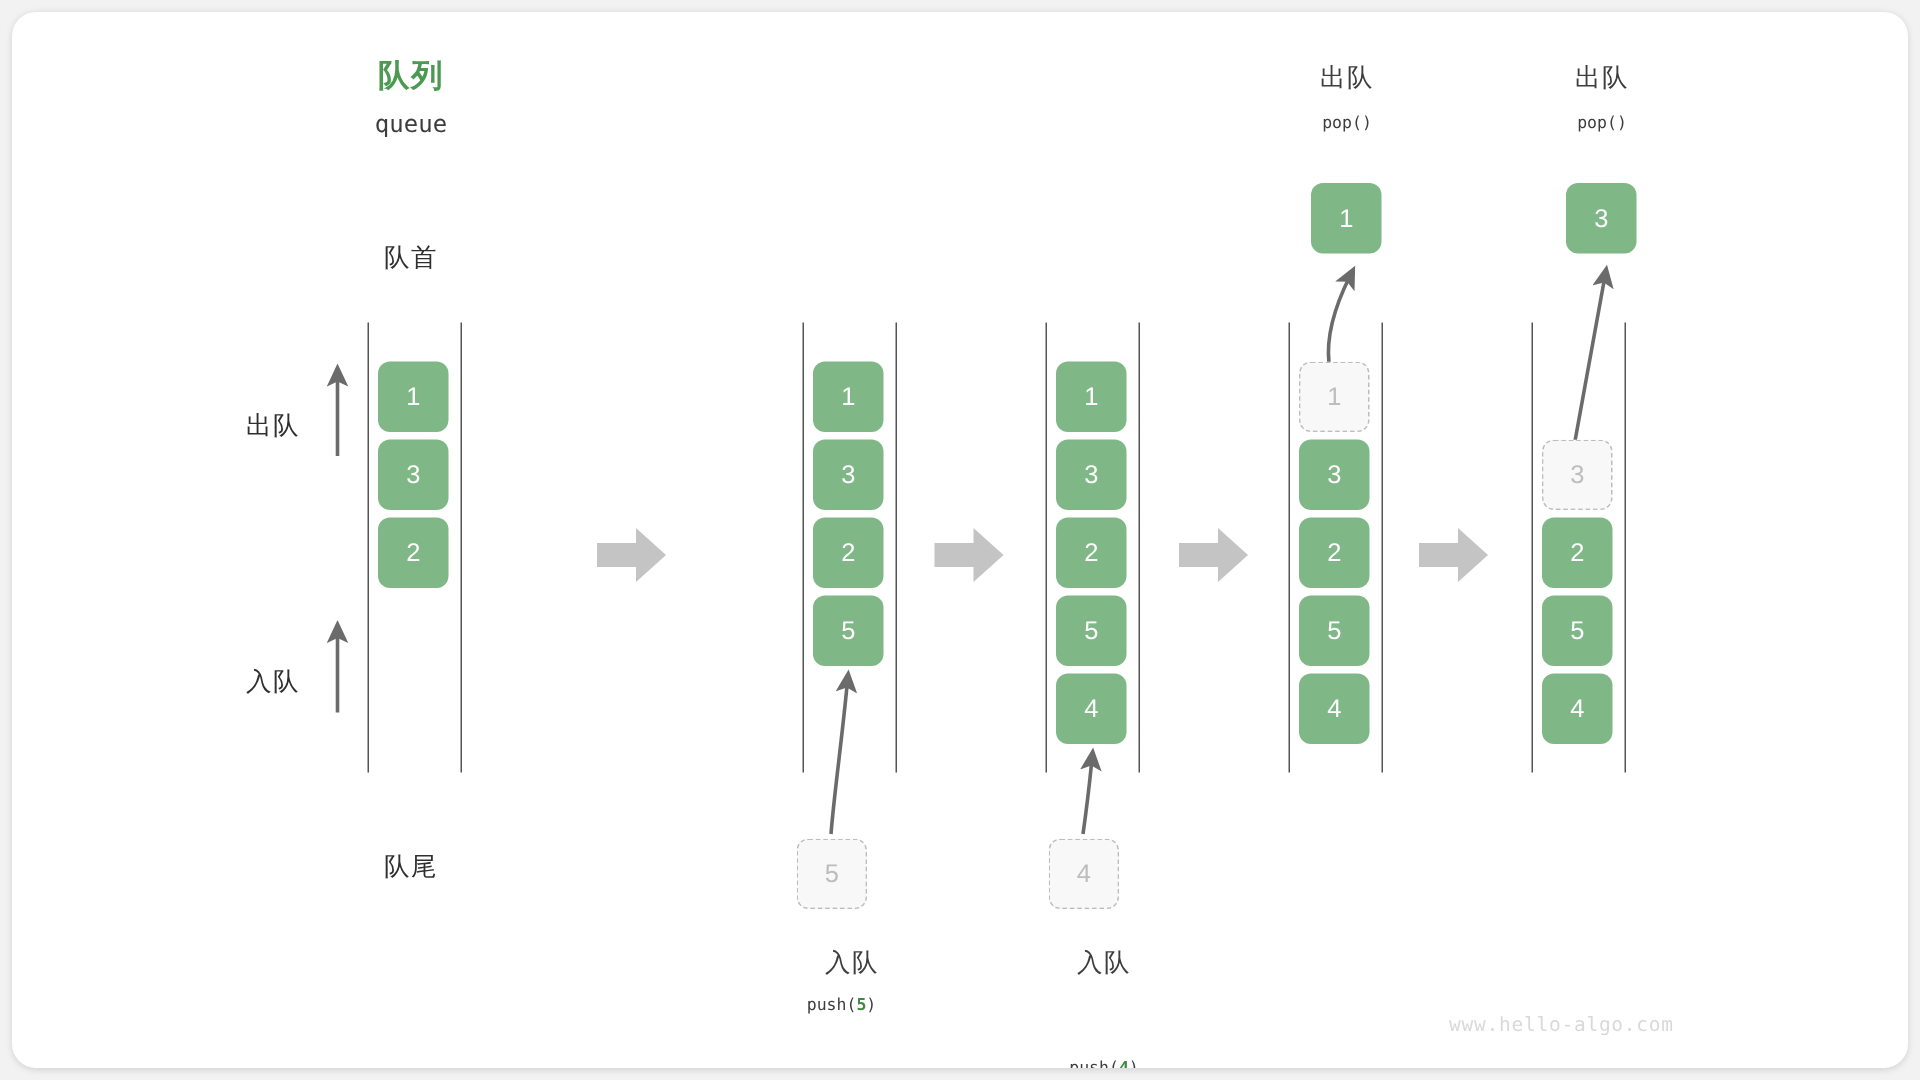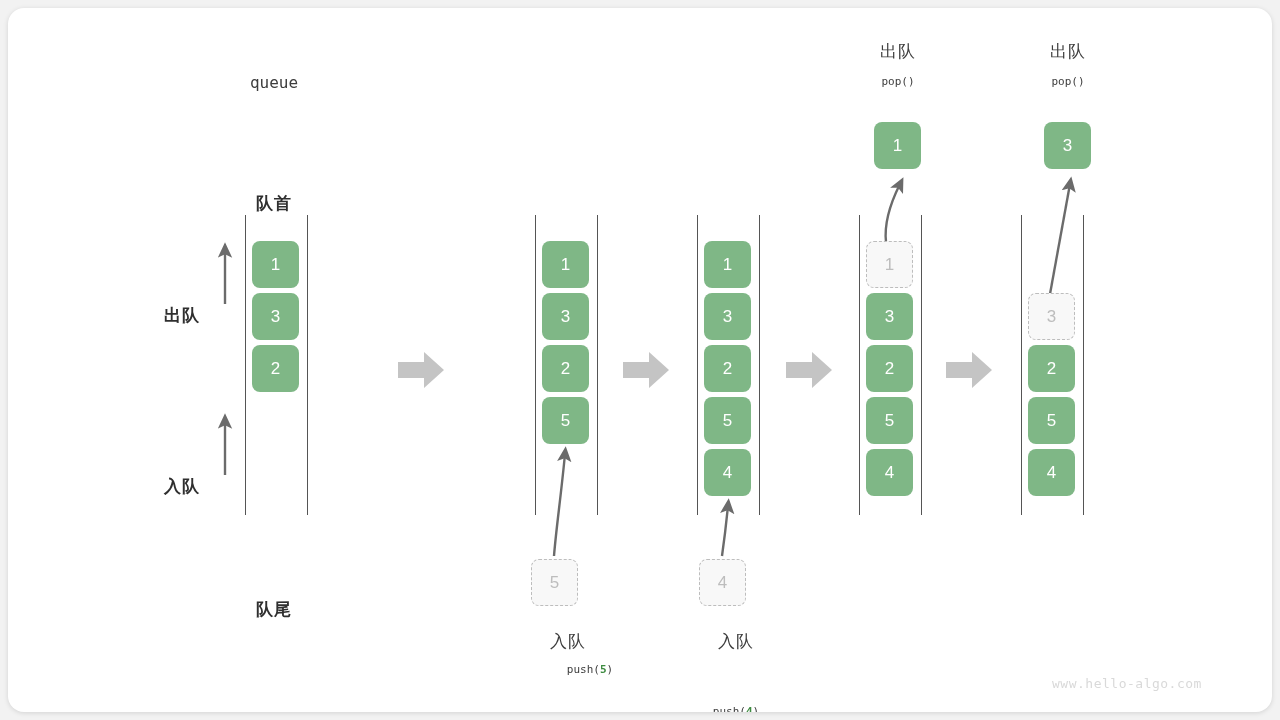"队列" div.abs { html: none -> <div>队列</div> }
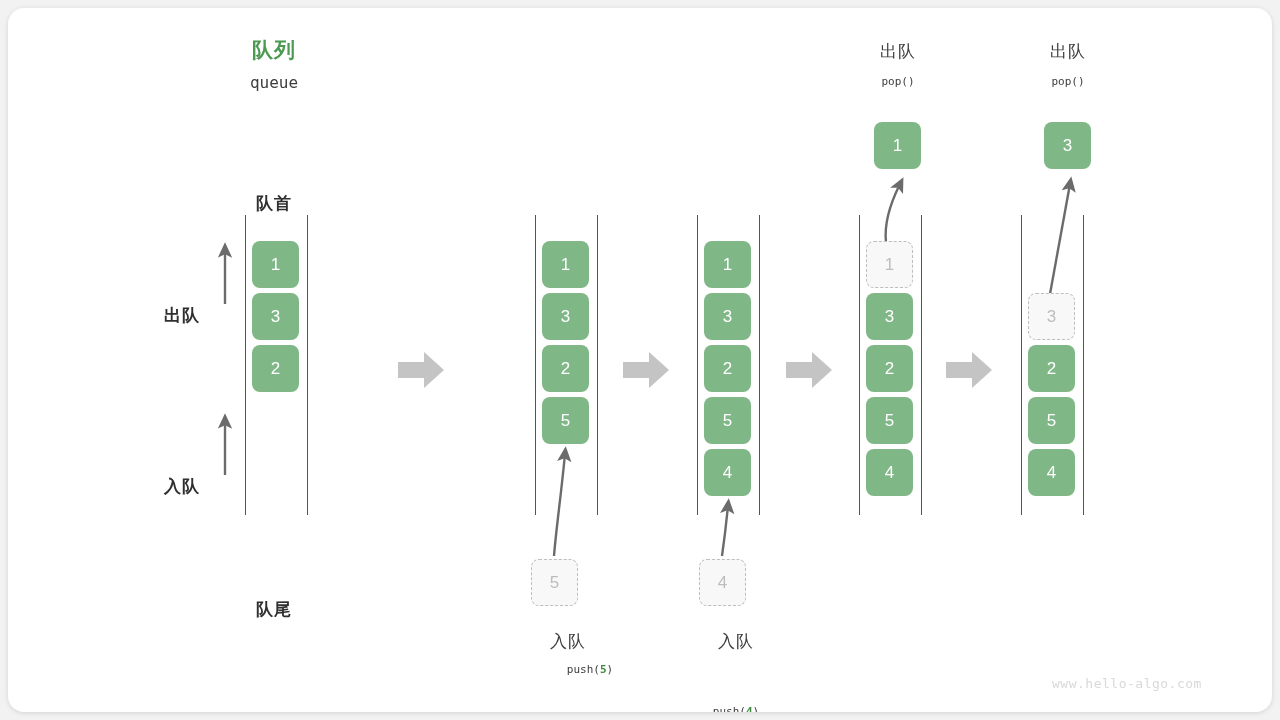"队首" .label-cn { font-weight: bold -> normal; margin-top: 32px -> none }
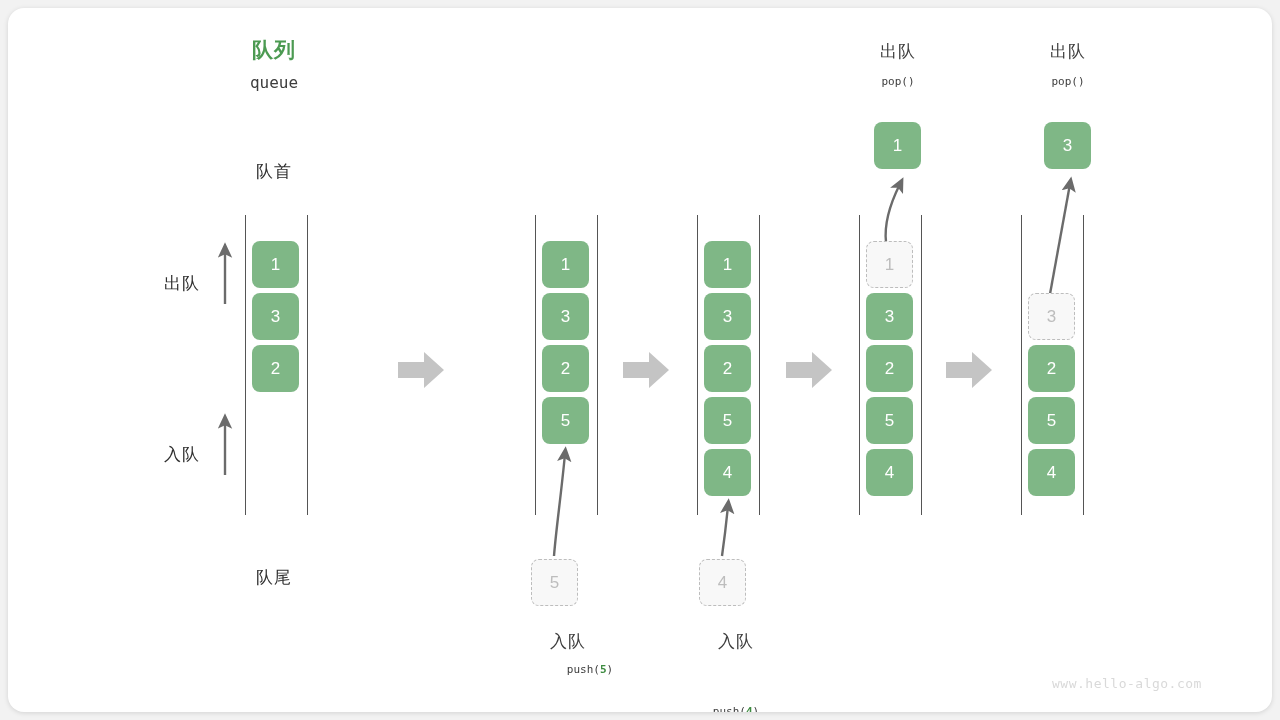"push(5)" div.abs { left: 492px -> 463px }
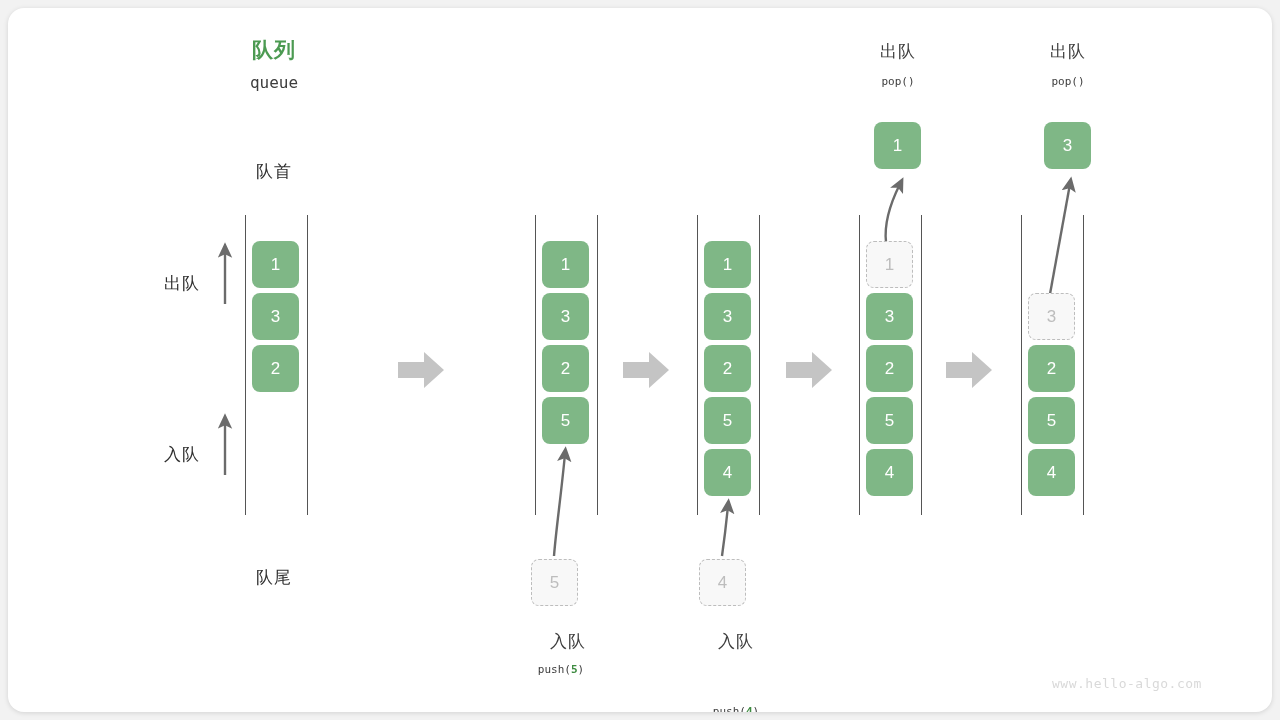"www.hello-algo.com" div.abs { left: 999px -> 958px; text-align: center -> left }
